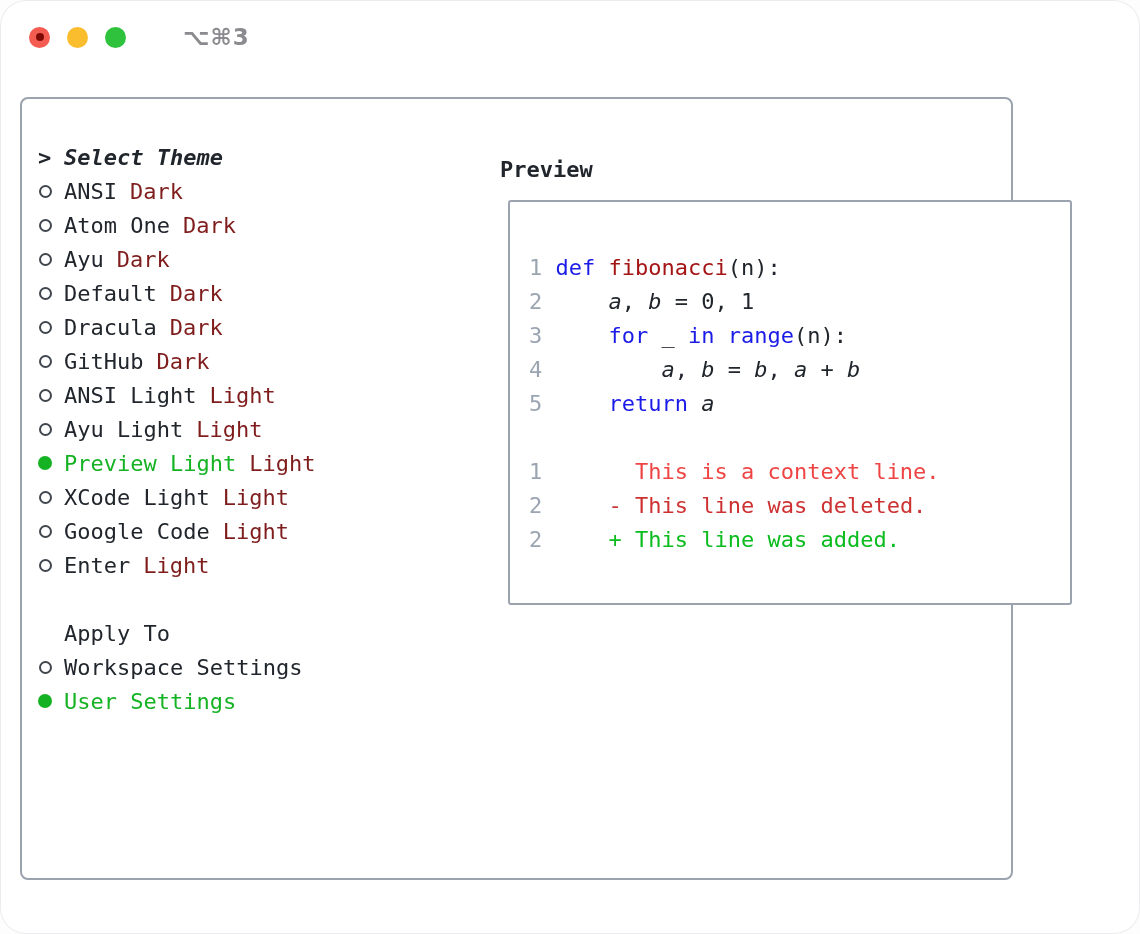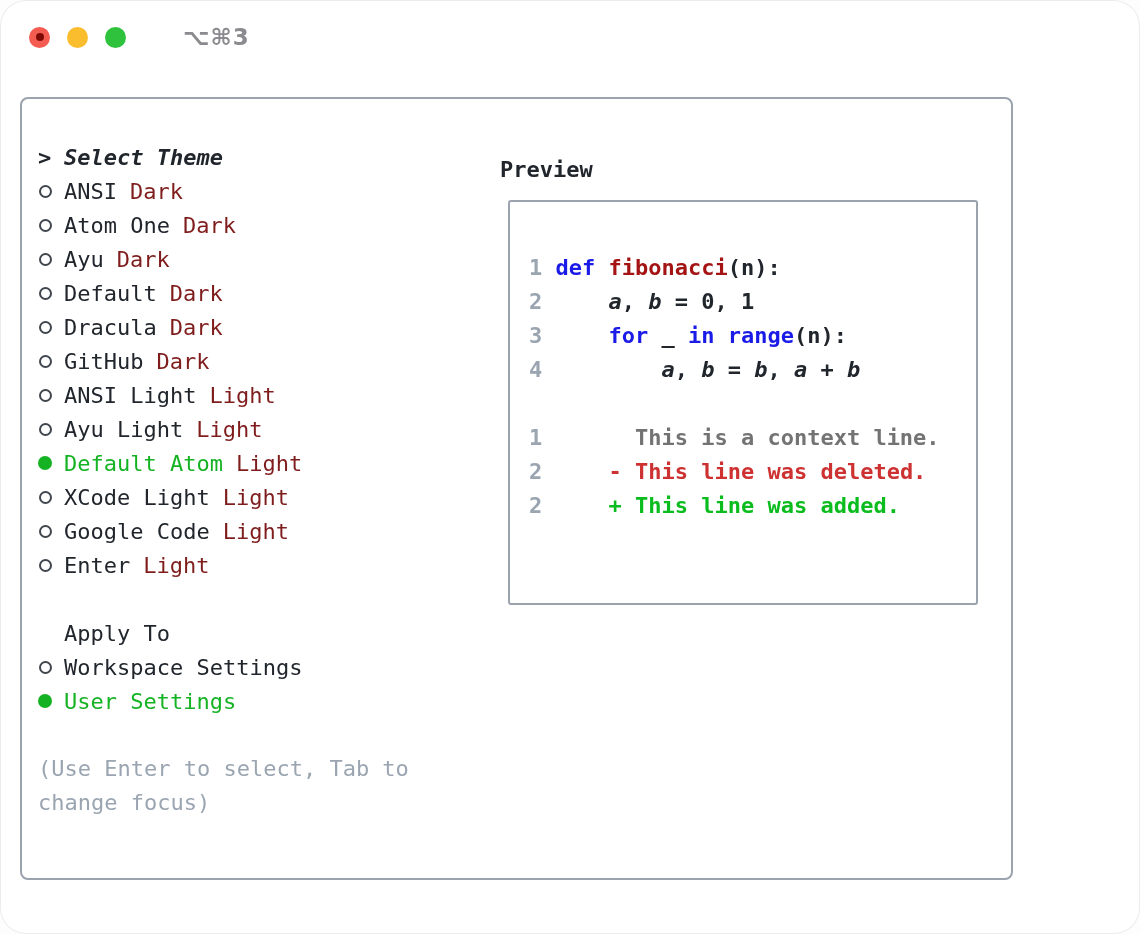"1 def fibonacci(n):" .preview-box { font-weight: bold -> none; width: 470px -> 564px }
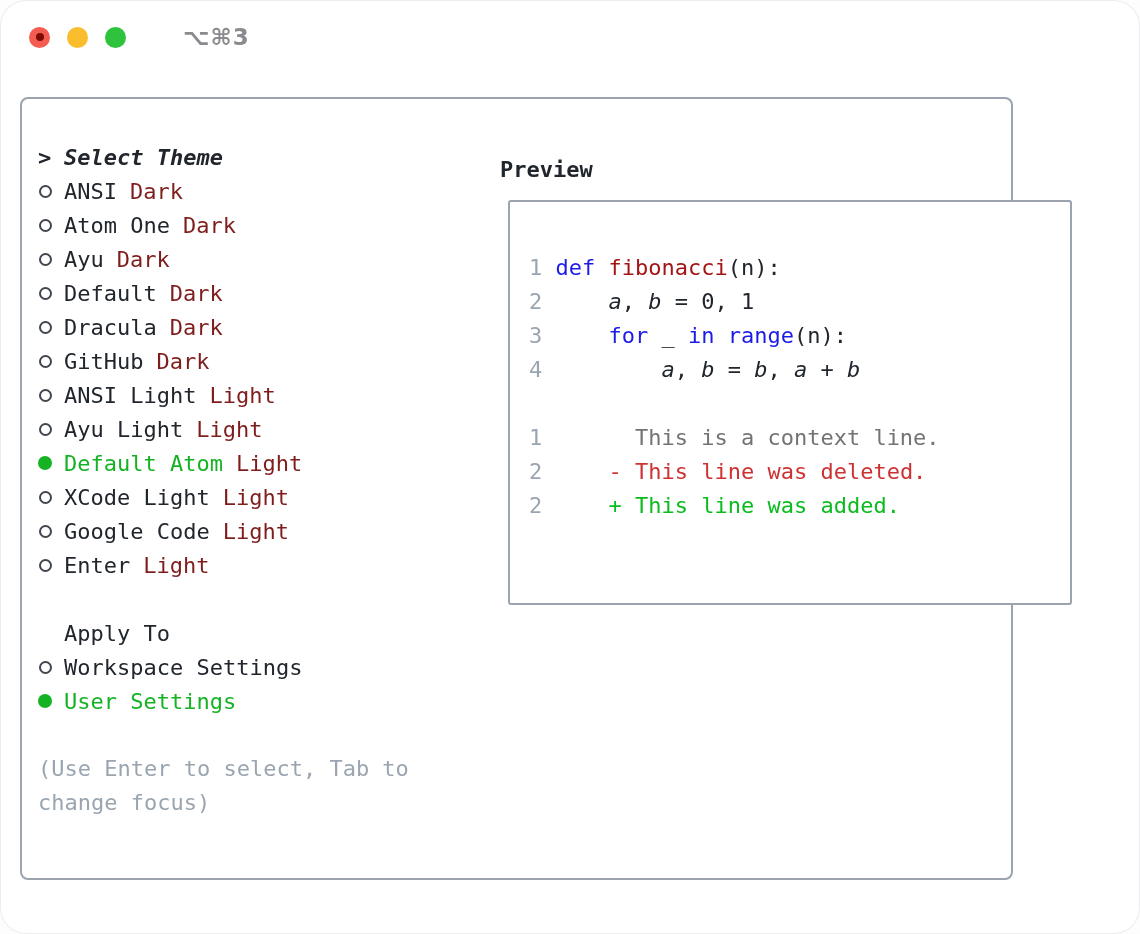"5 return a" div.pline { html: none -> <div><span>5</span><span> </span><span>return</span><span> </span><span>a</span></div> }
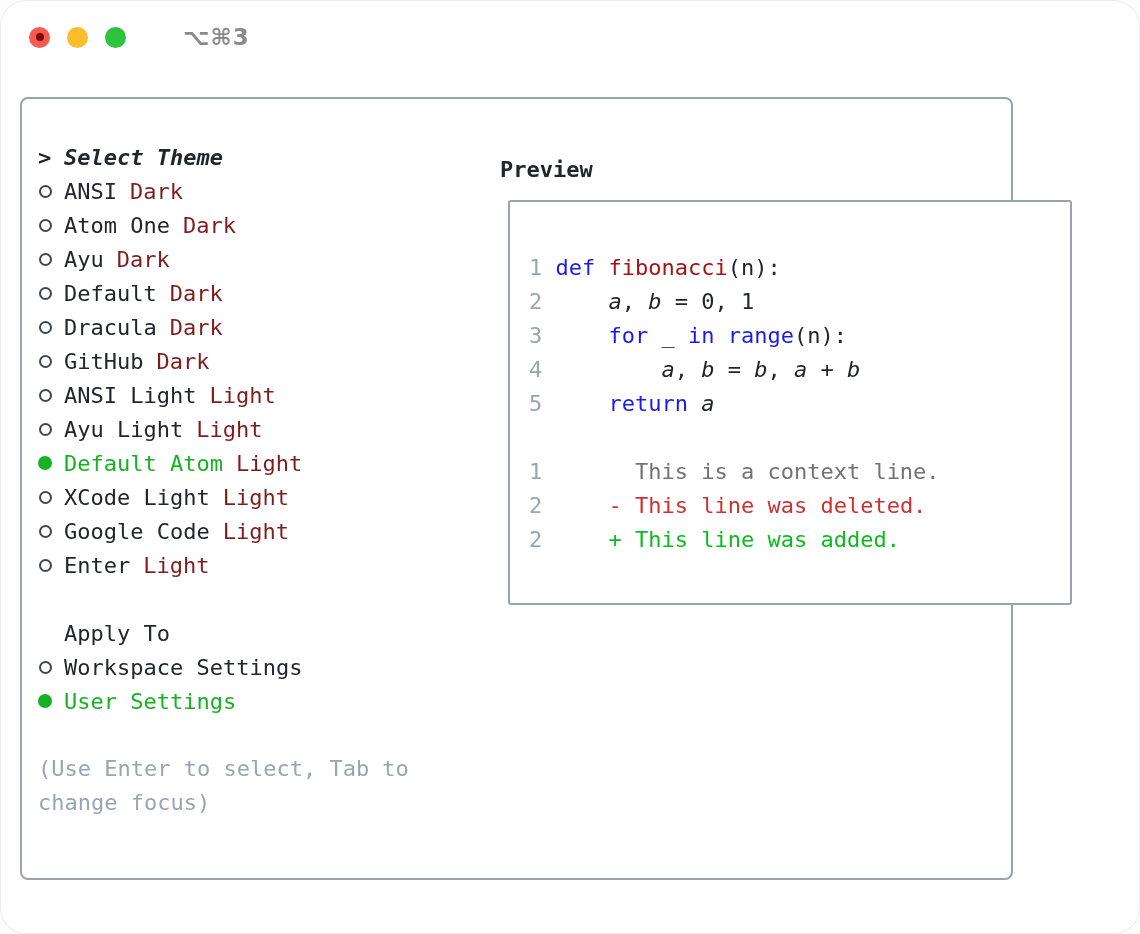"Default Atom" span.name { text: Default Atom -> Preview Light }
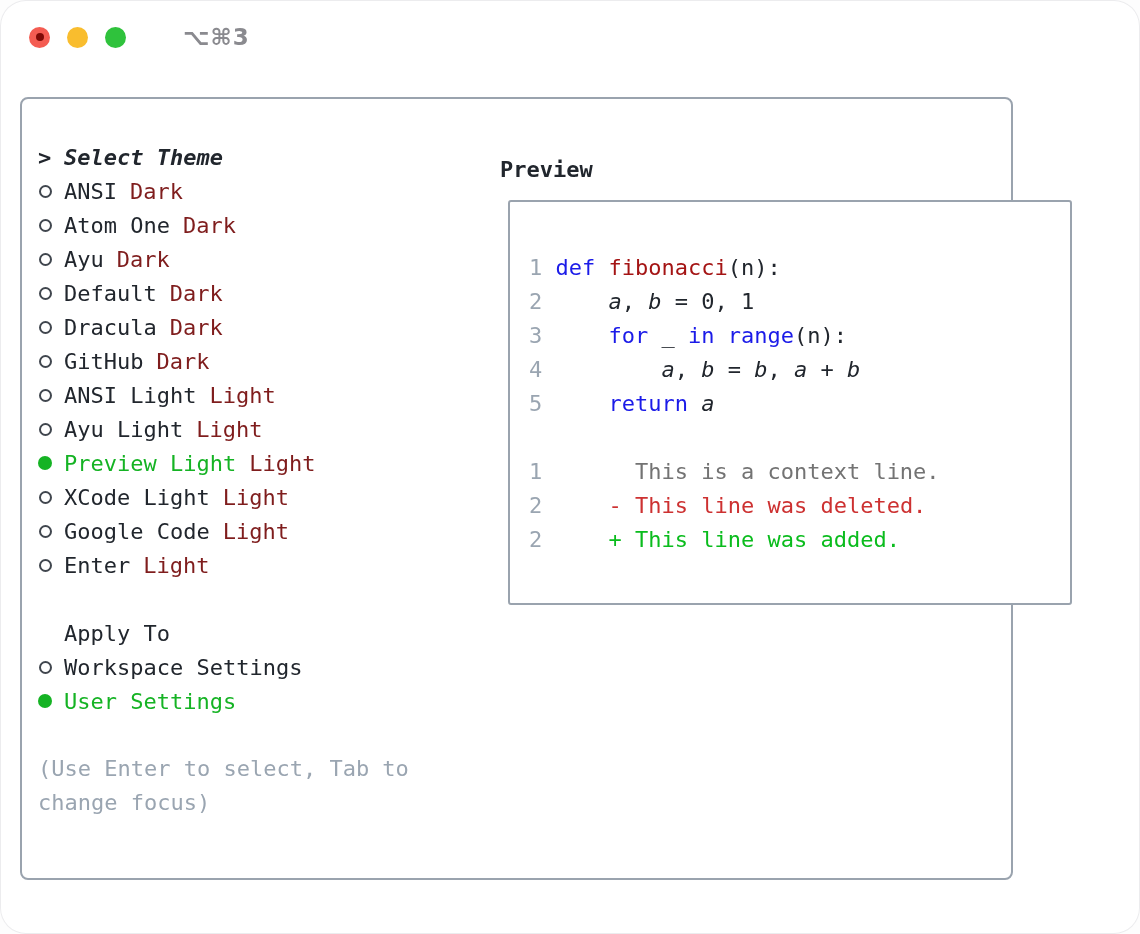"This is a context line." .ctx { color: #737373 -> #ef4444 }
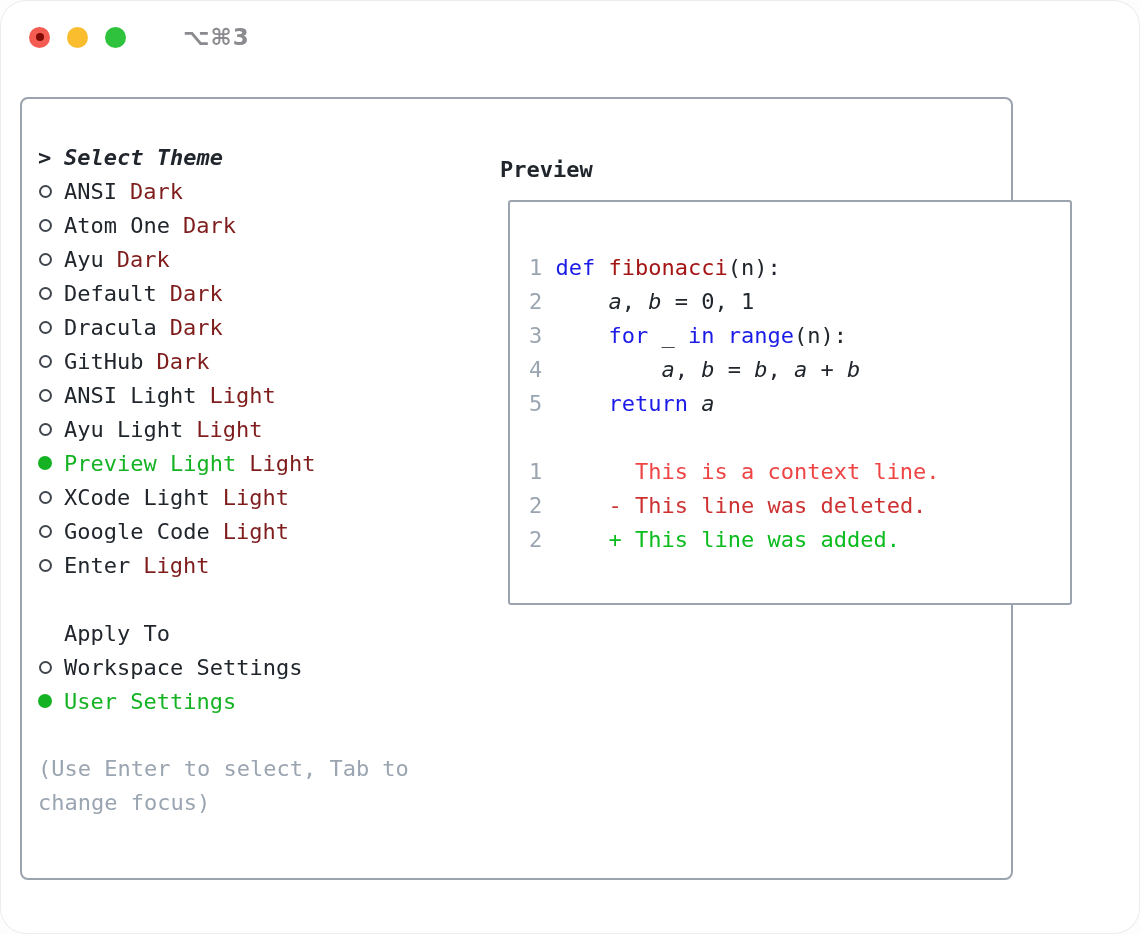"(Use Enter to select, Tab" div { html: <div> <div>(Use Enter to select, Tab to</div> <div>change focus)</div> </div> -> none }
